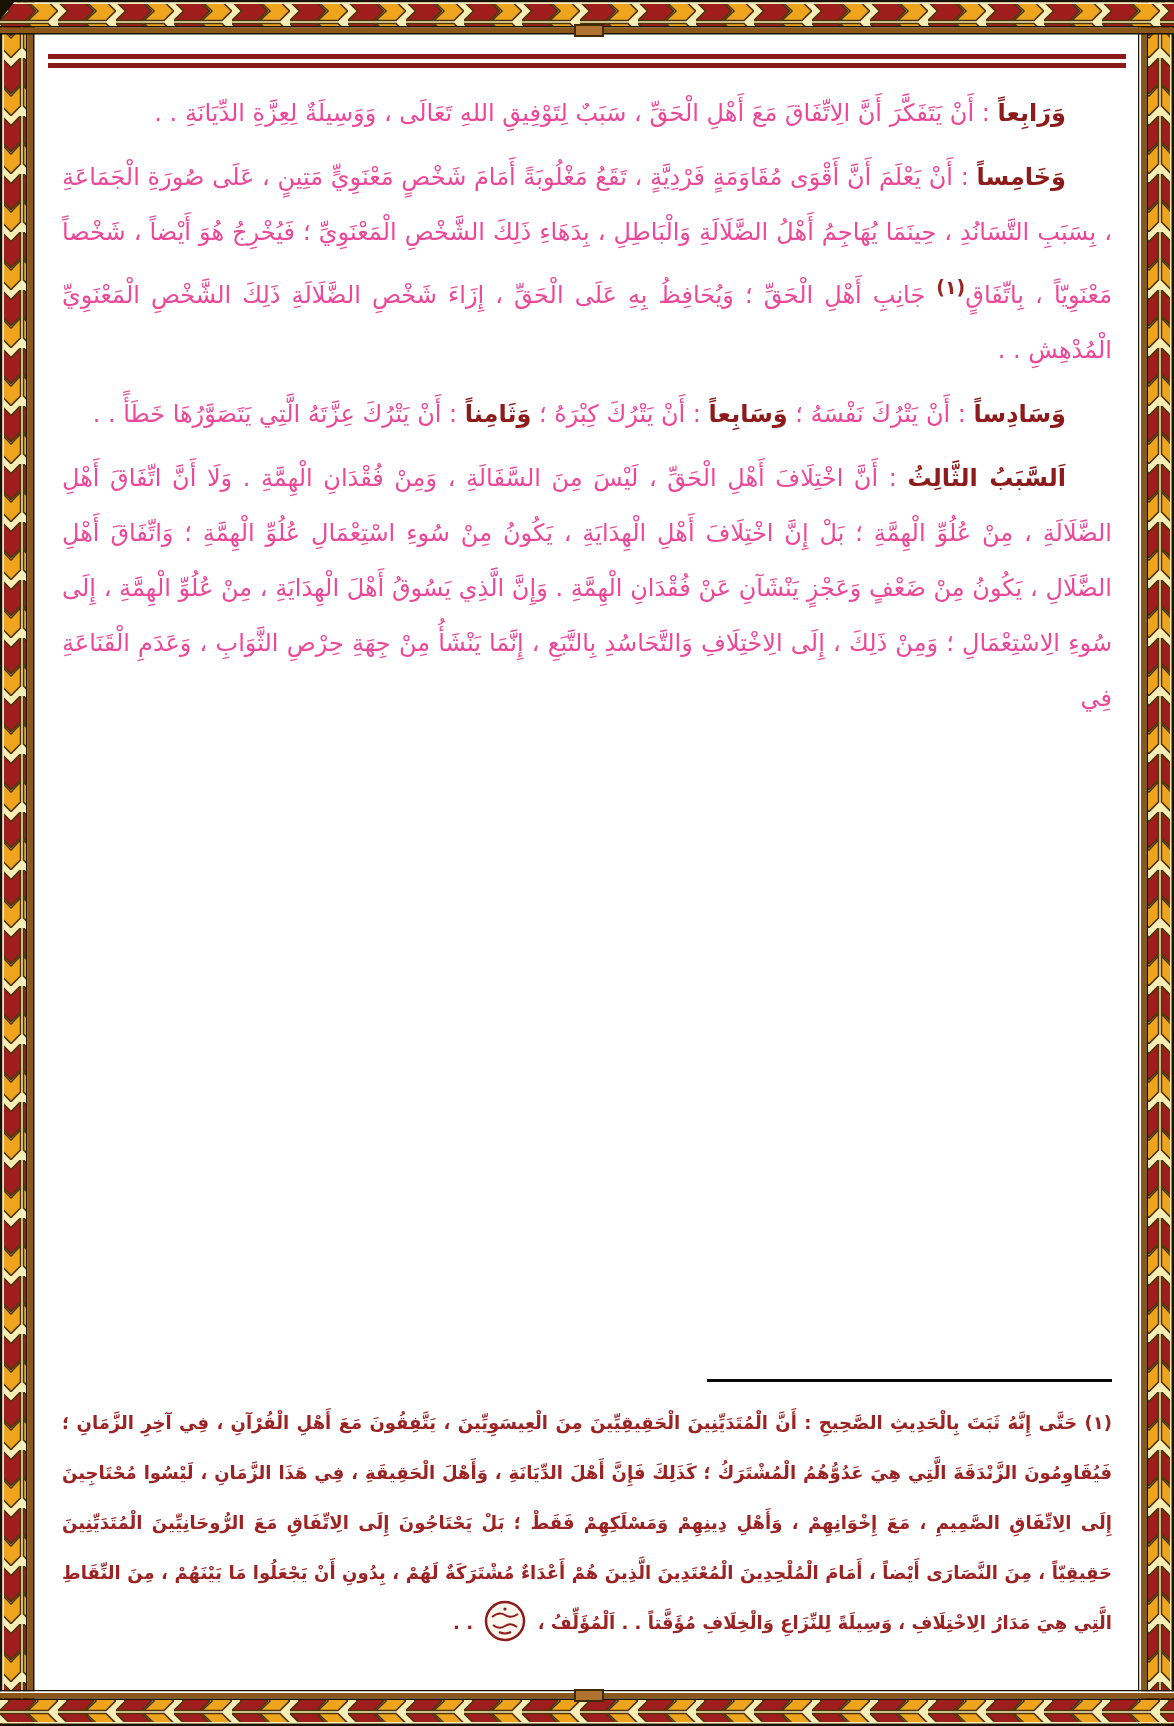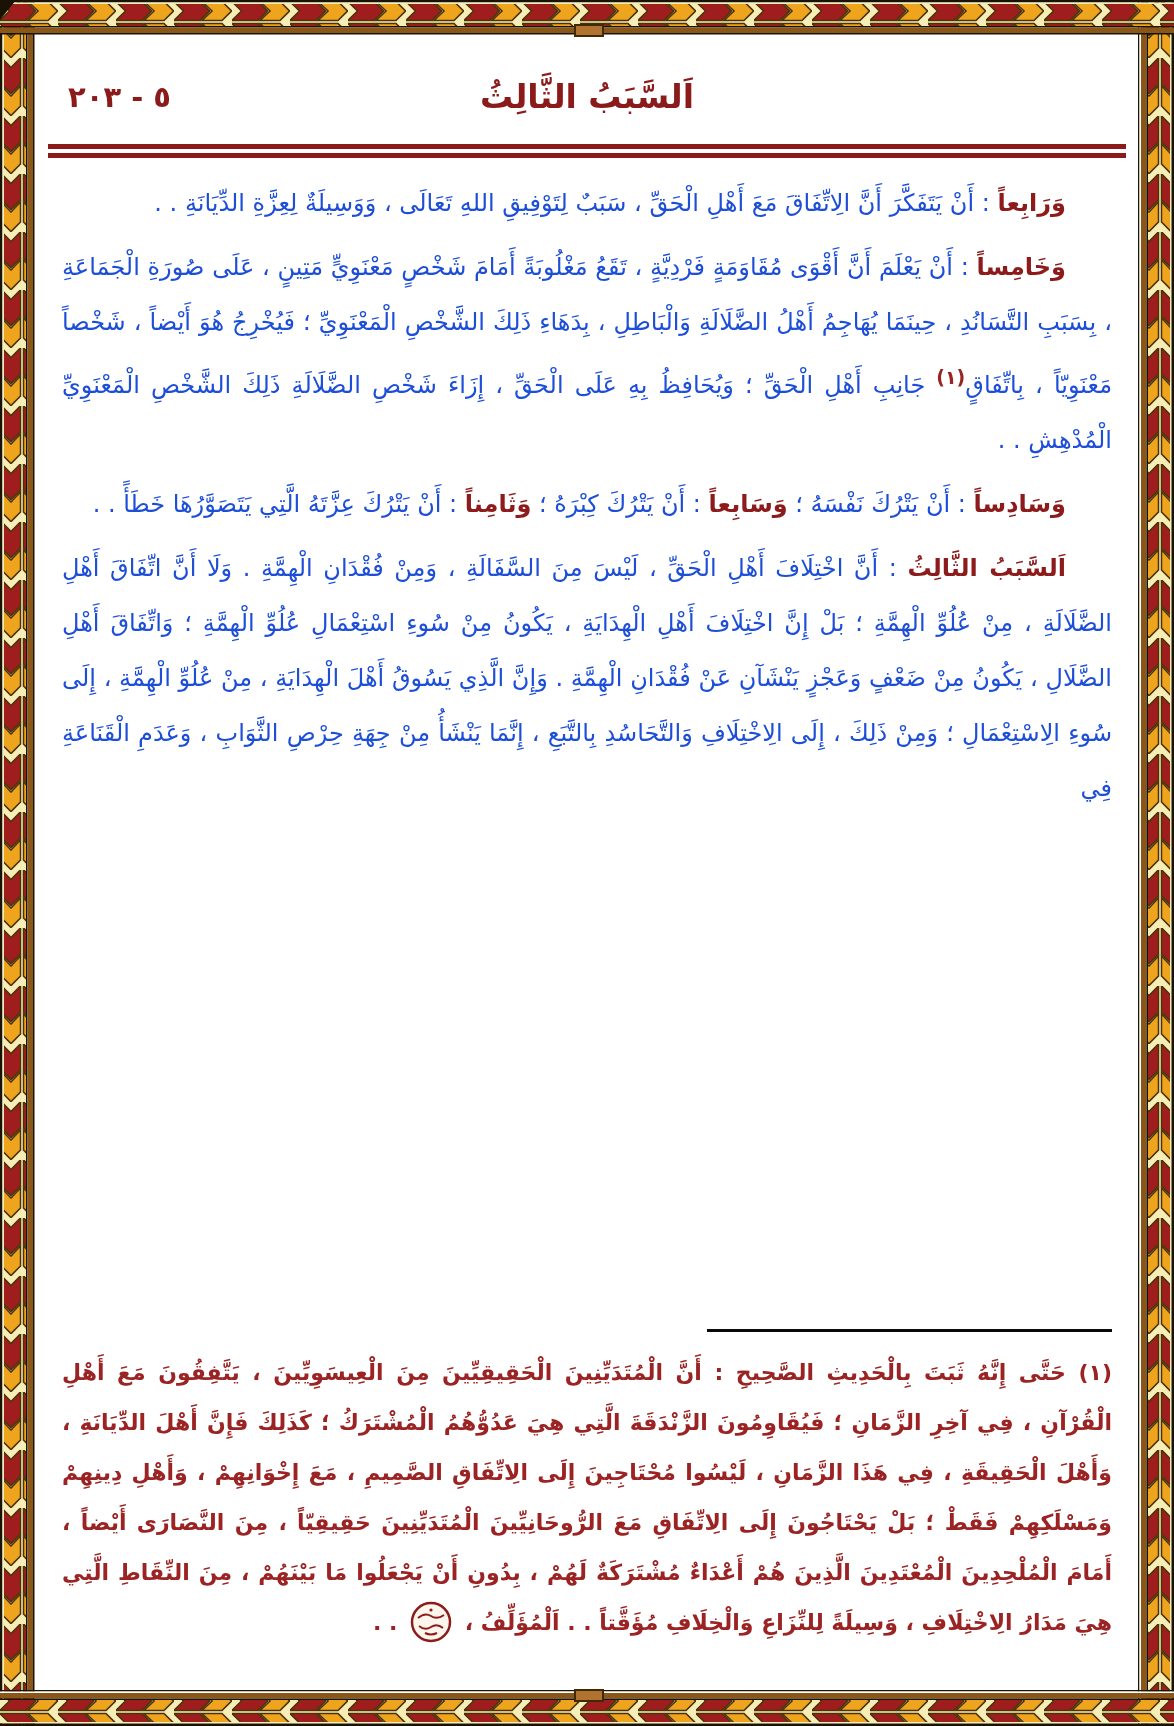"٥ - ٢٠٣" div.header { html: <div> <div>٥ - ٢٠٣</div> <h1>اَلسَّبَبُ الثَّالِثُ</h1> </div> -> none }
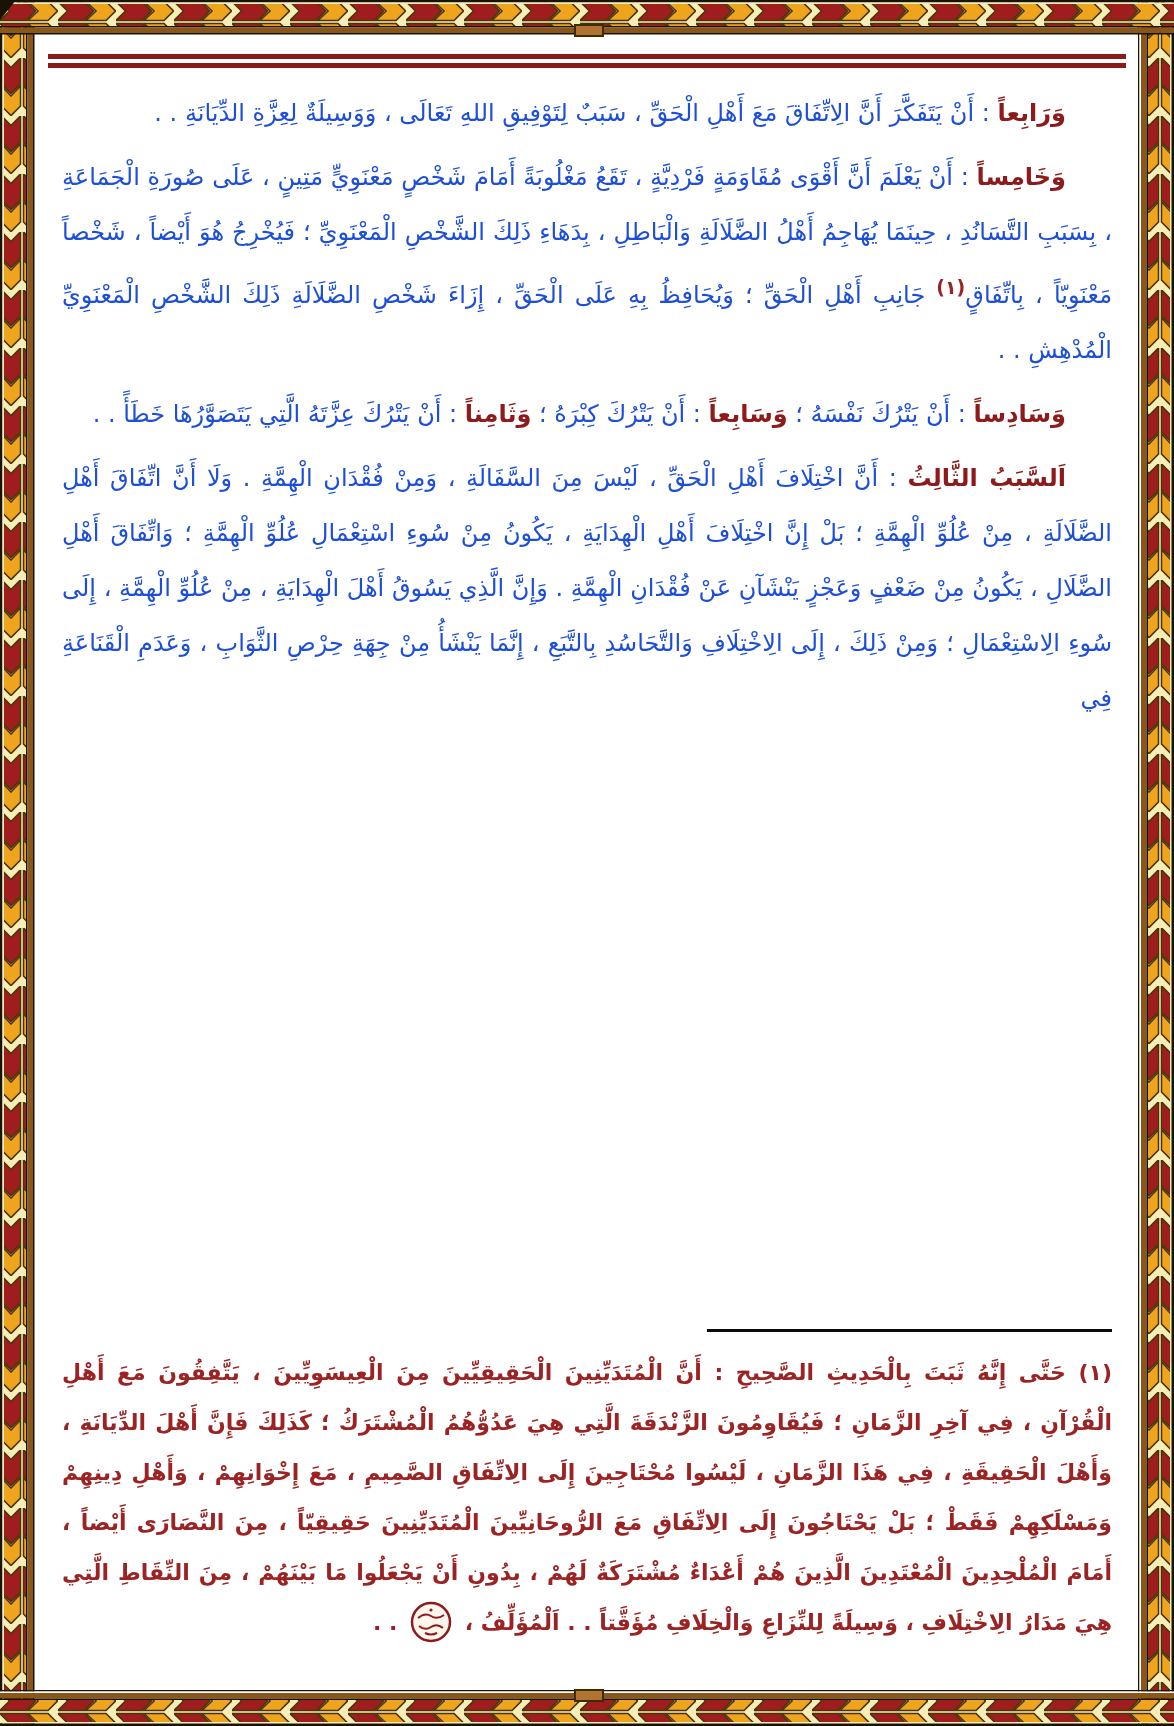": أَنْ يَتَفَكَّرَ أَنَّ الِاتِّفَاقَ" .blk { color: #1d4ed8 -> #ec4899 }
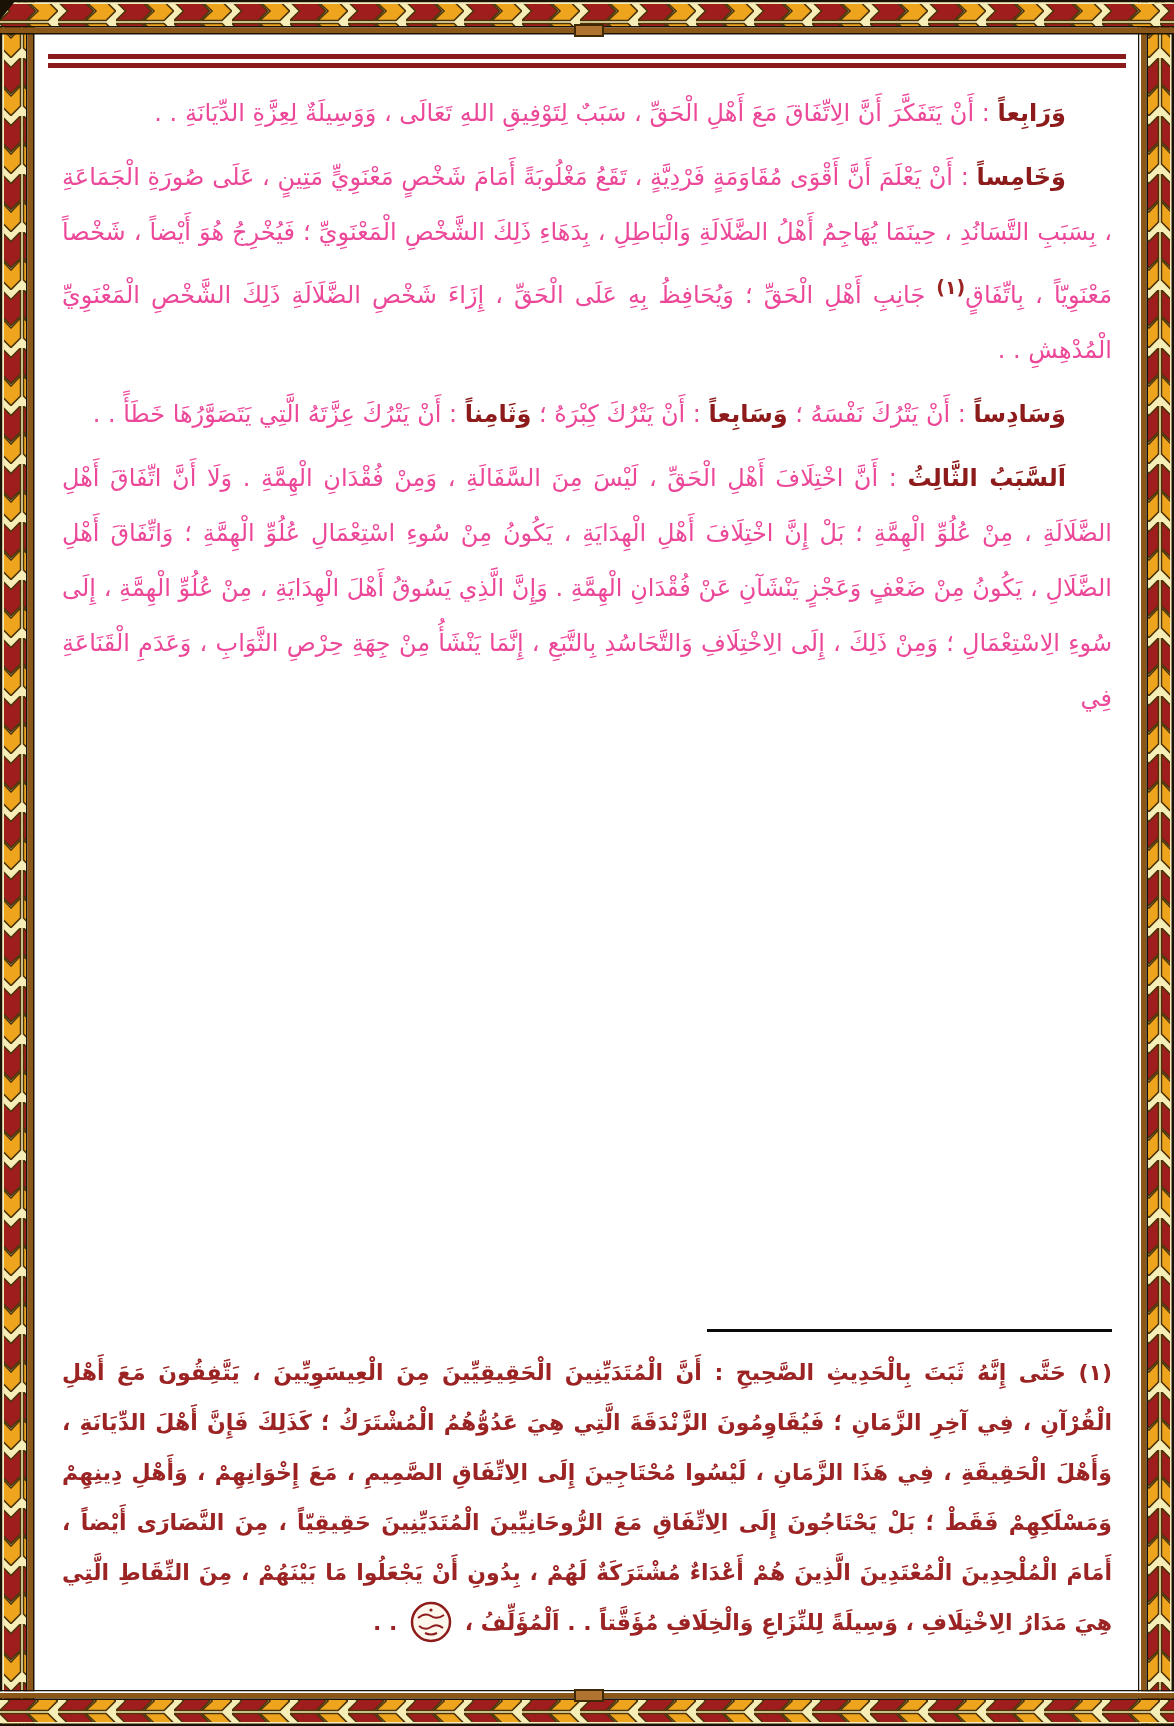"(١) حَتَّى إِنَّهُ ثَبَتَ بِالْحَدِيثِ" .fn { font-size: 22px -> 18px }
